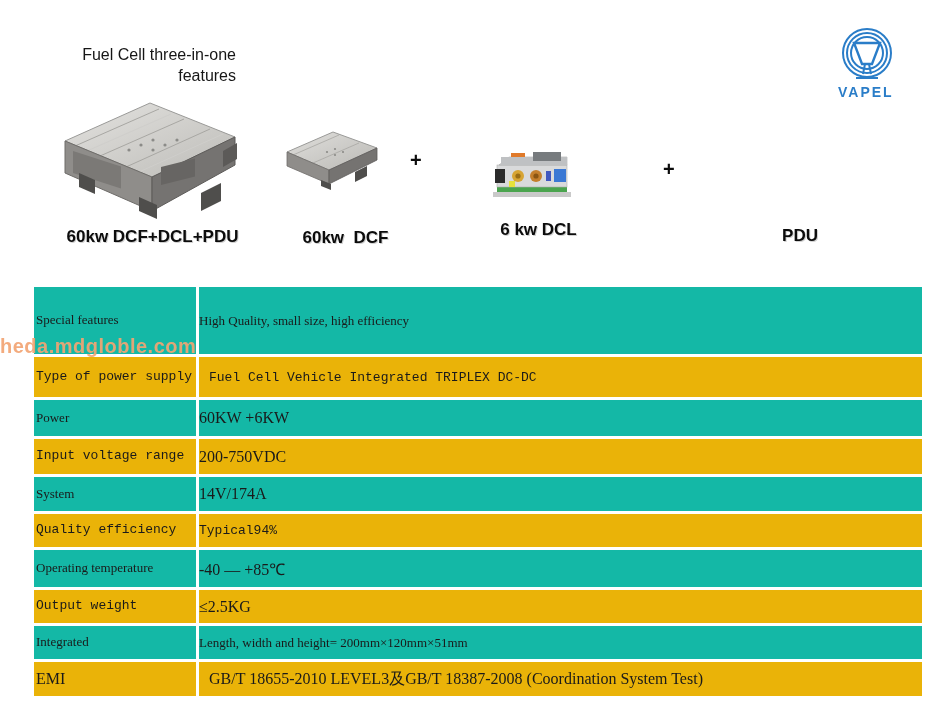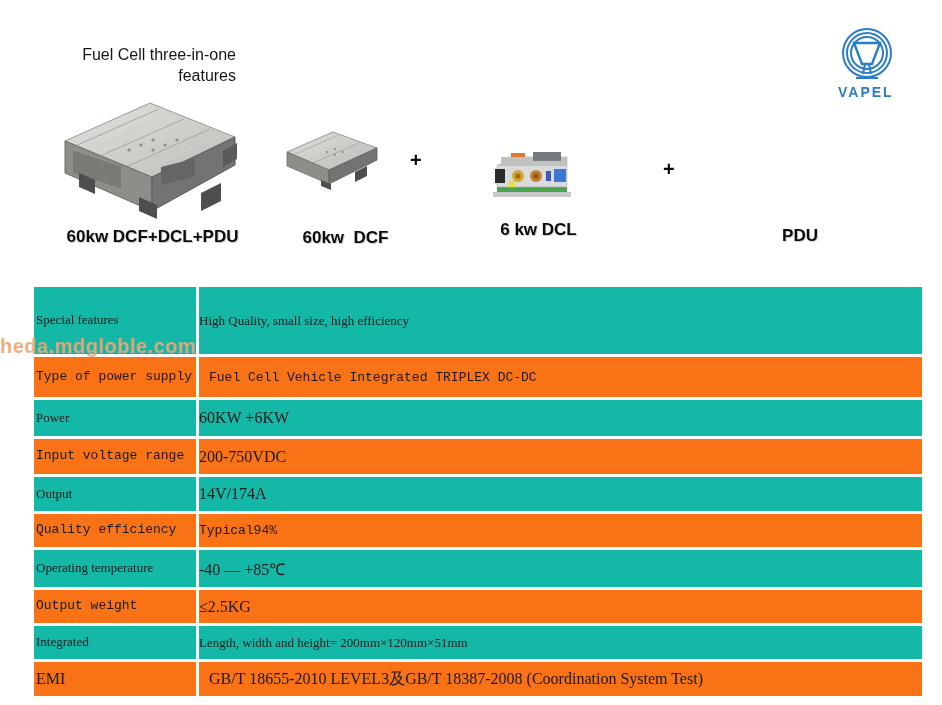"Type of power supply" .dark .cell { background: #f97316 -> #eab308 }
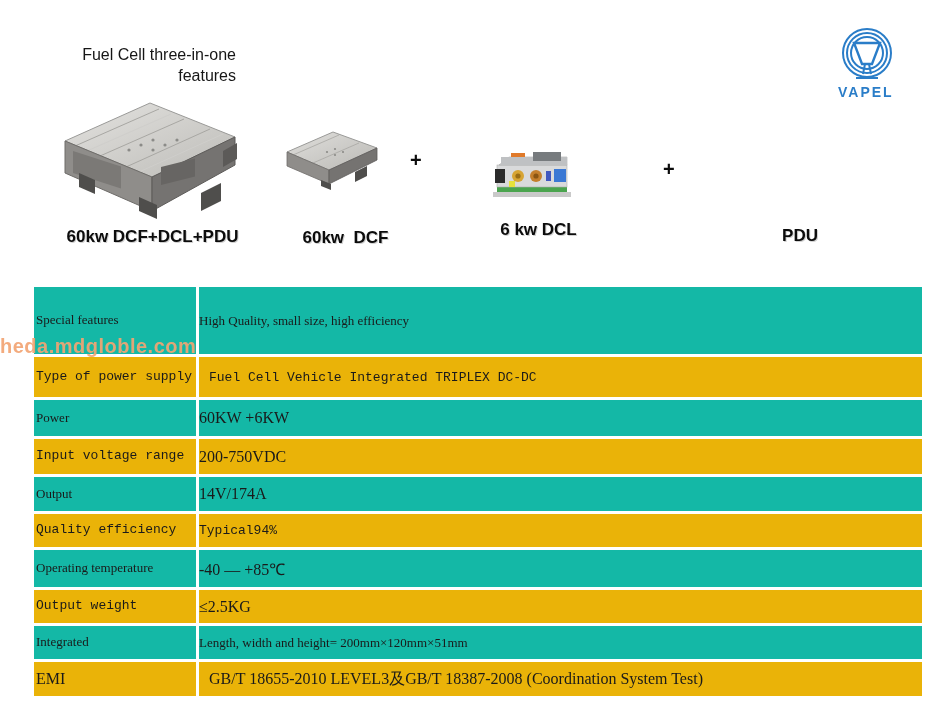"Output" div.cell { text: Output -> System }
